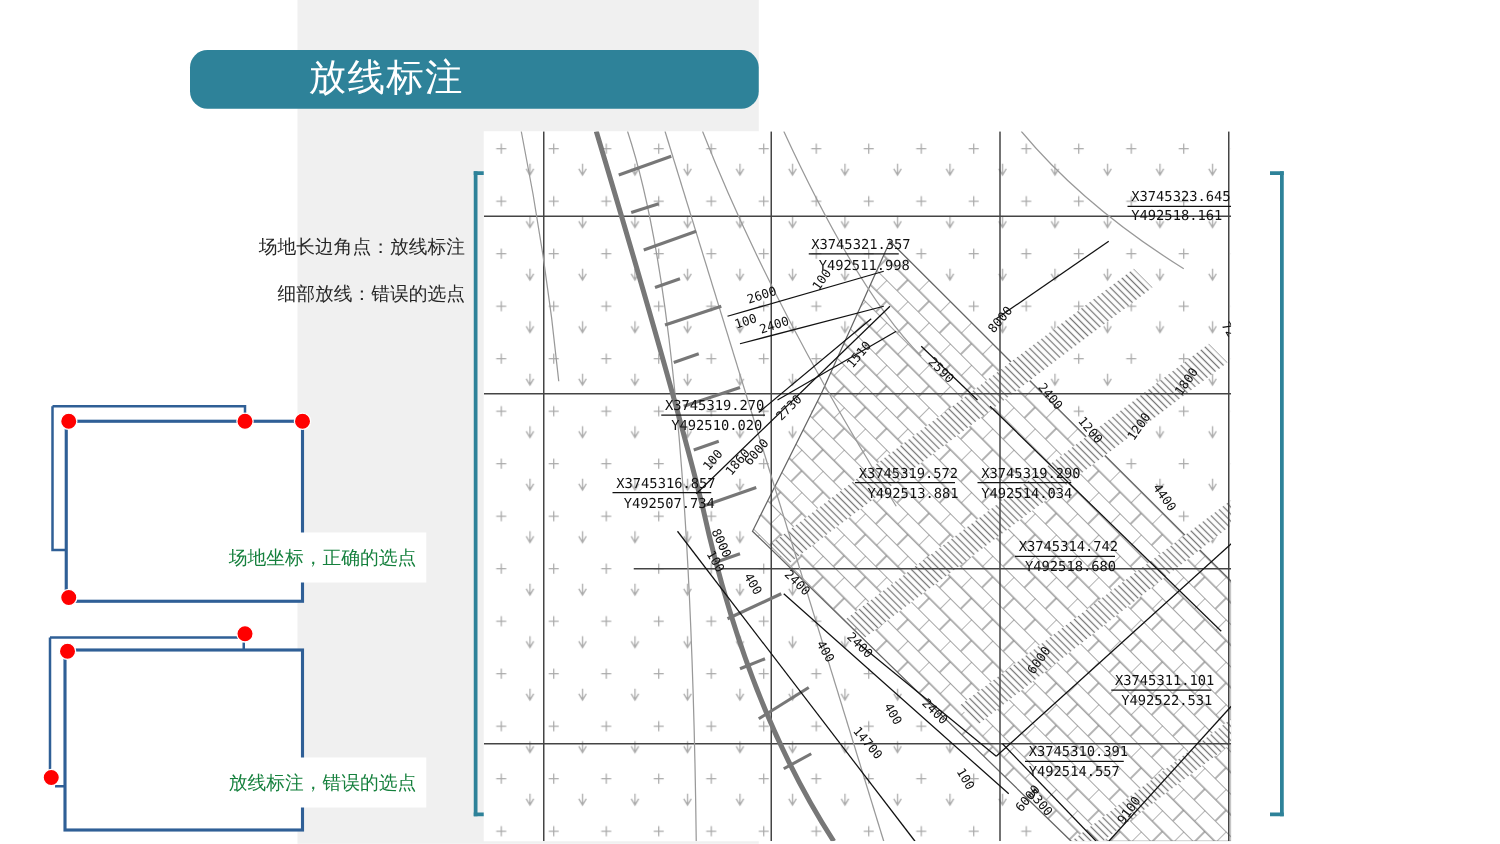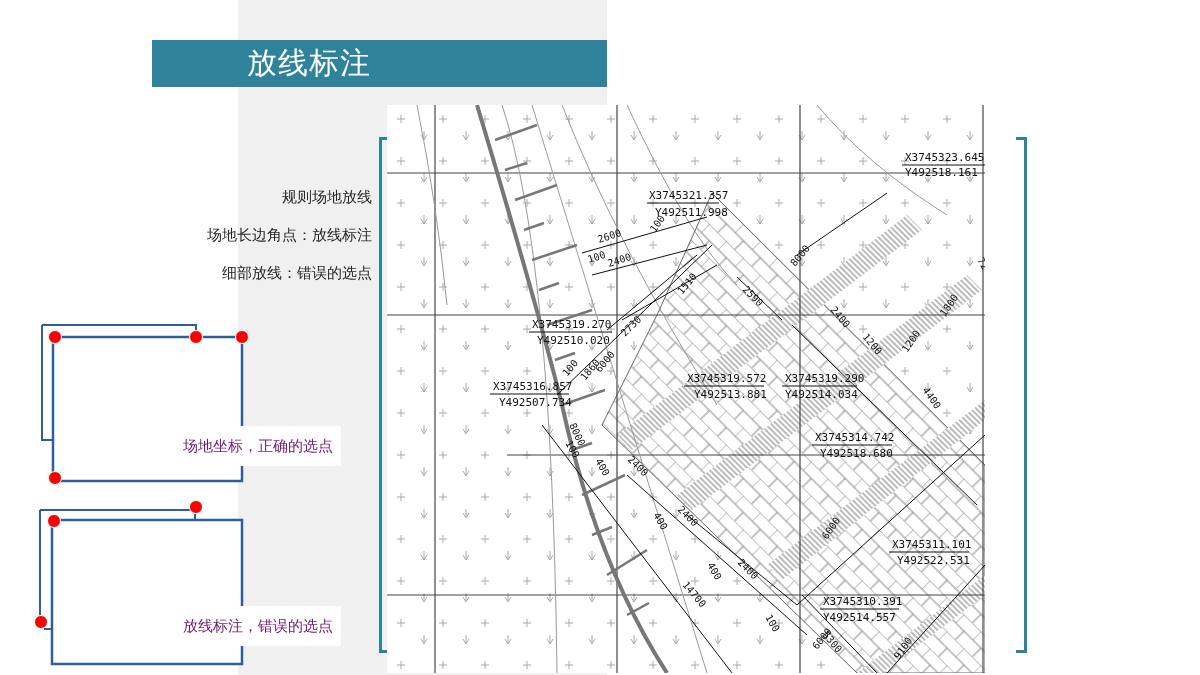"放线标注" .title-bar { border-radius: none -> 14px }
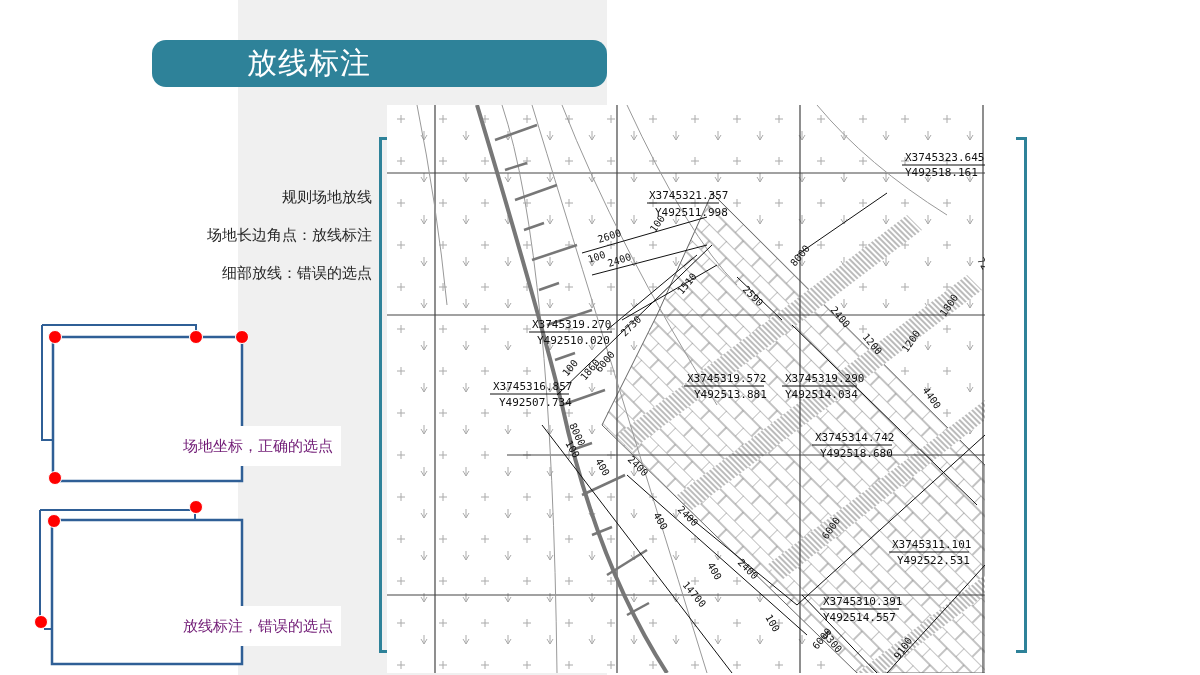"规则场地放线" div.bullet { html: <div>规则场地放线</div> -> none }
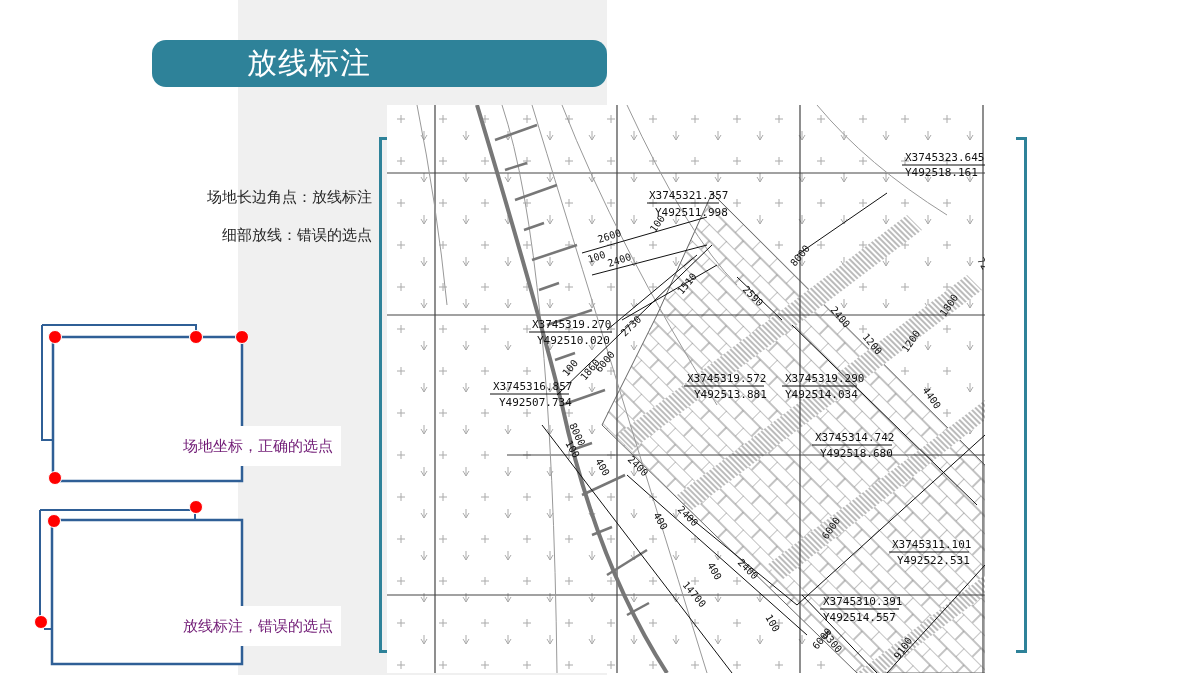"场地坐标，正确的选点" .caption { color: #701a75 -> #15803d }
